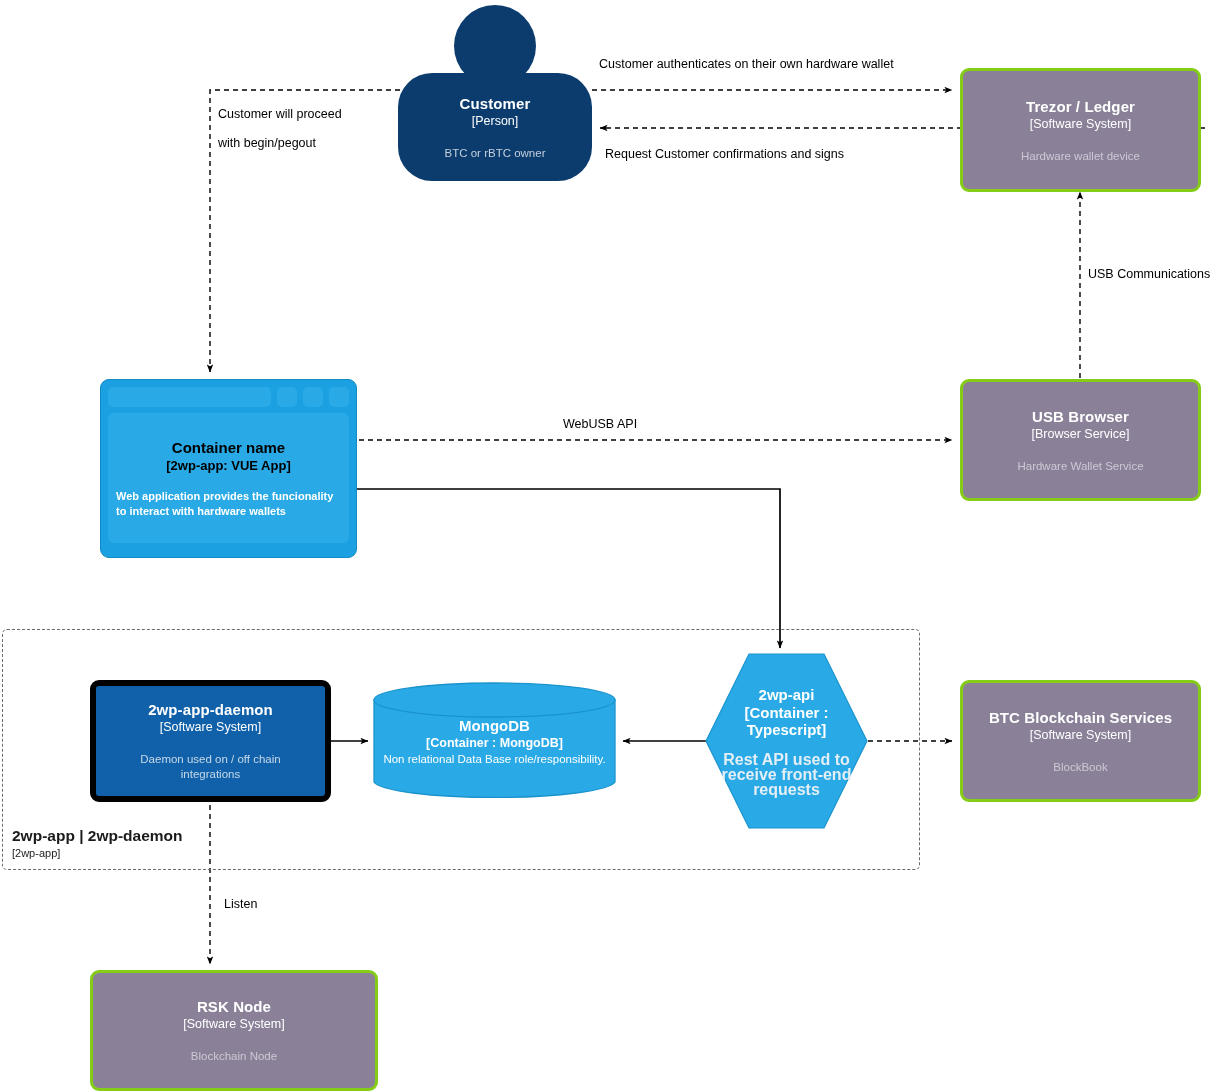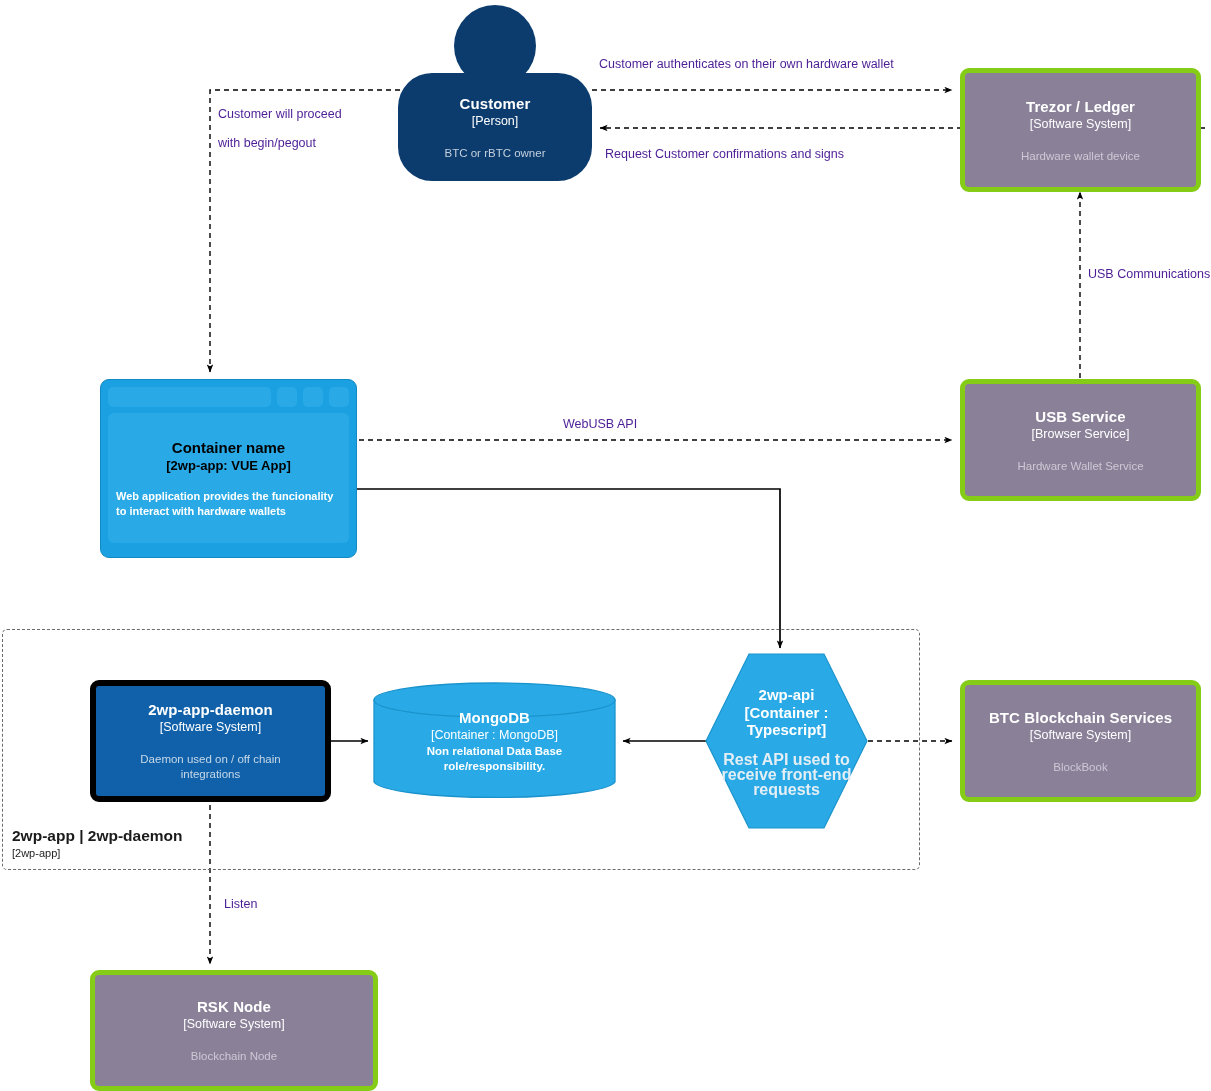"Customer authenticates on their own" .edge-label { color: #4c1d95 -> #000000 }
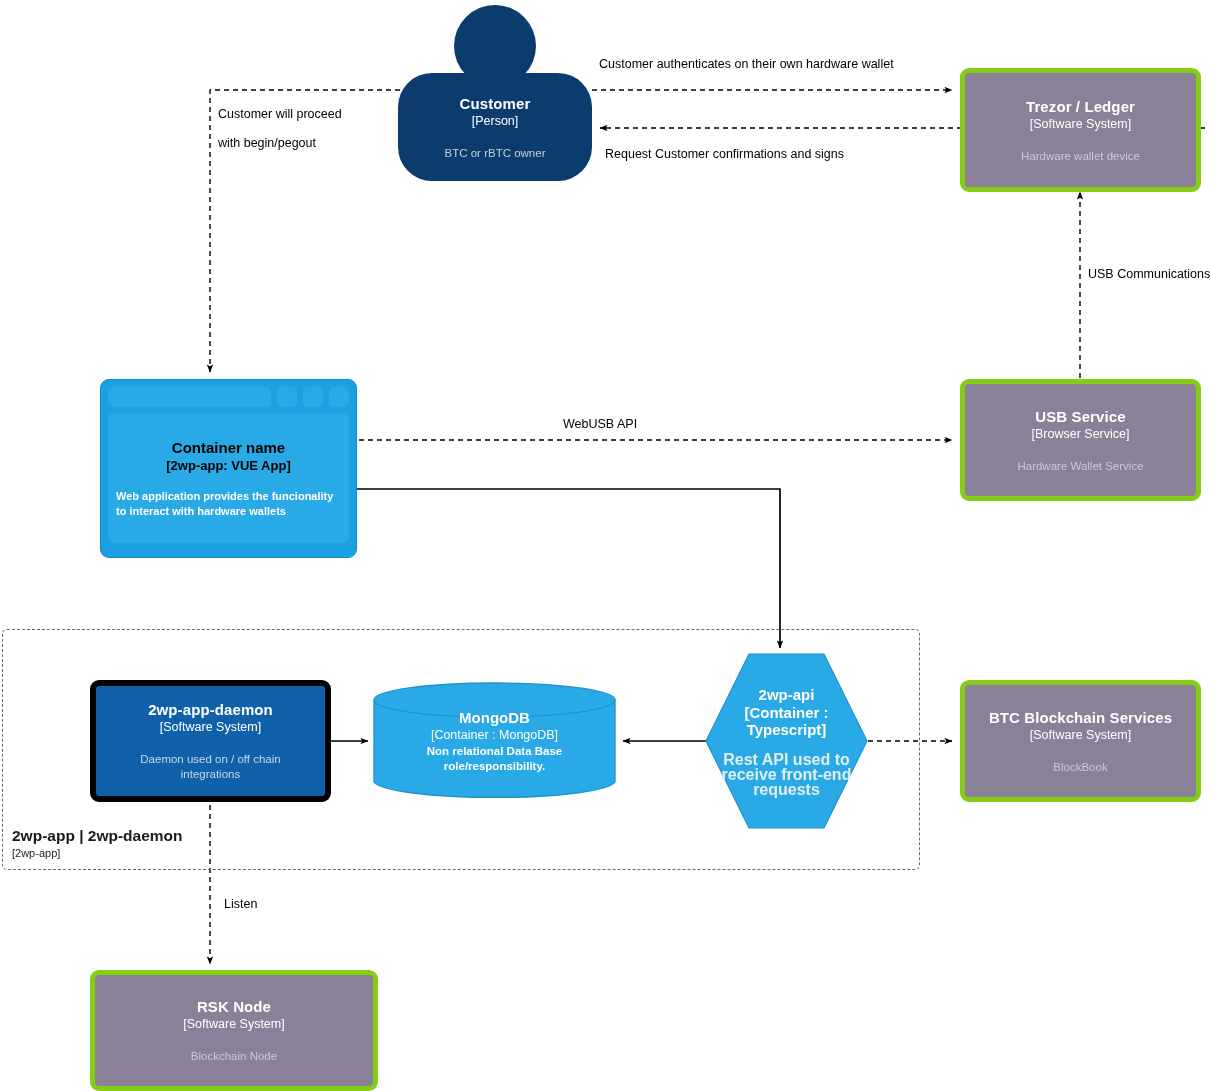"Trezor / Ledger" .sys-box { border: 5px solid #84cc16 -> 3px solid #84cc16 }
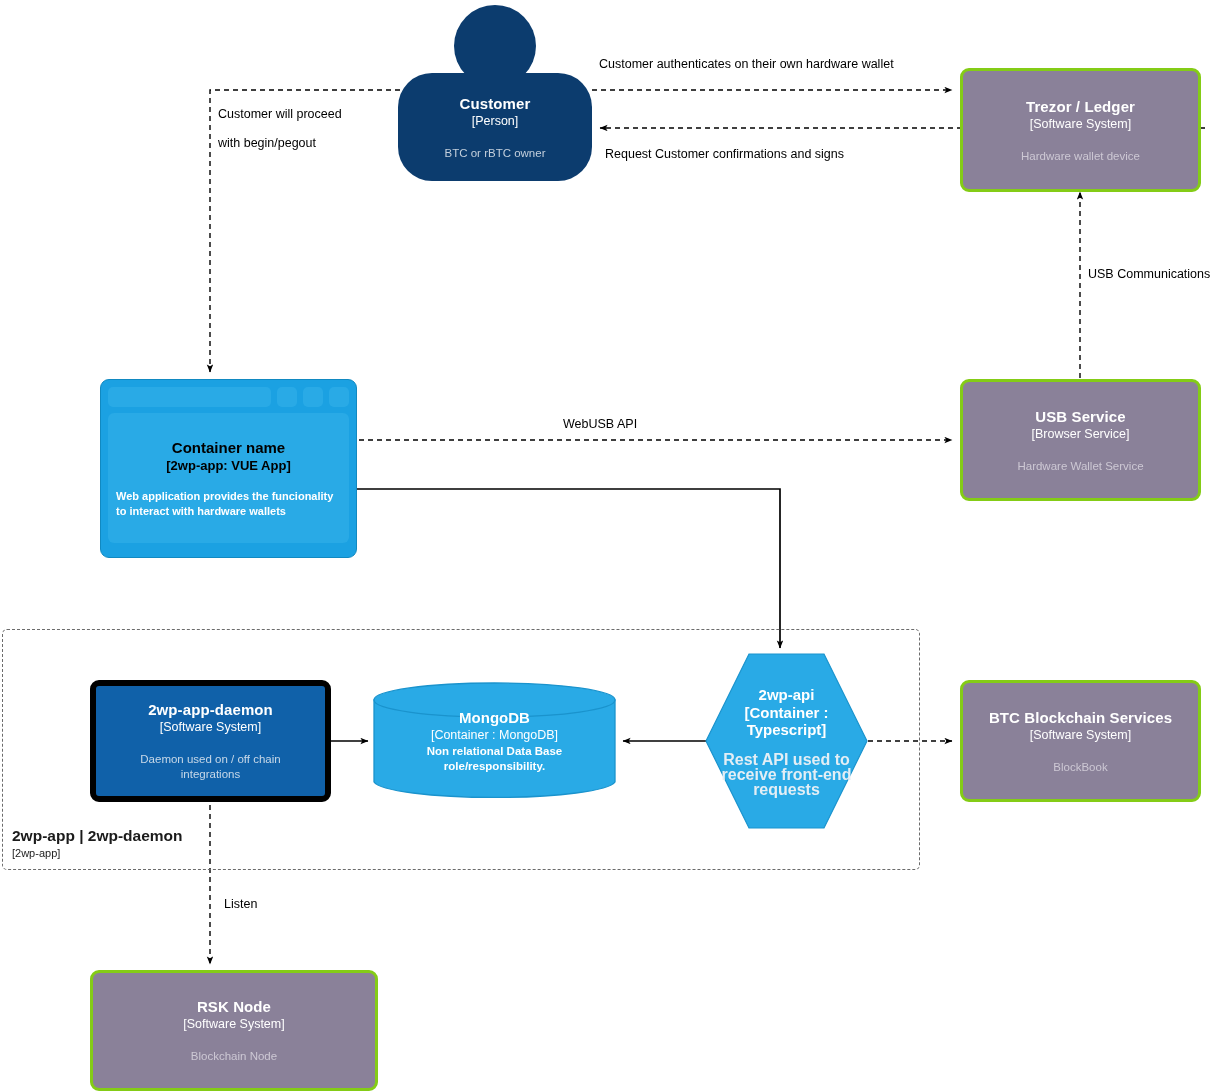"USB Service" div.n-title { text: Service -> Browser }
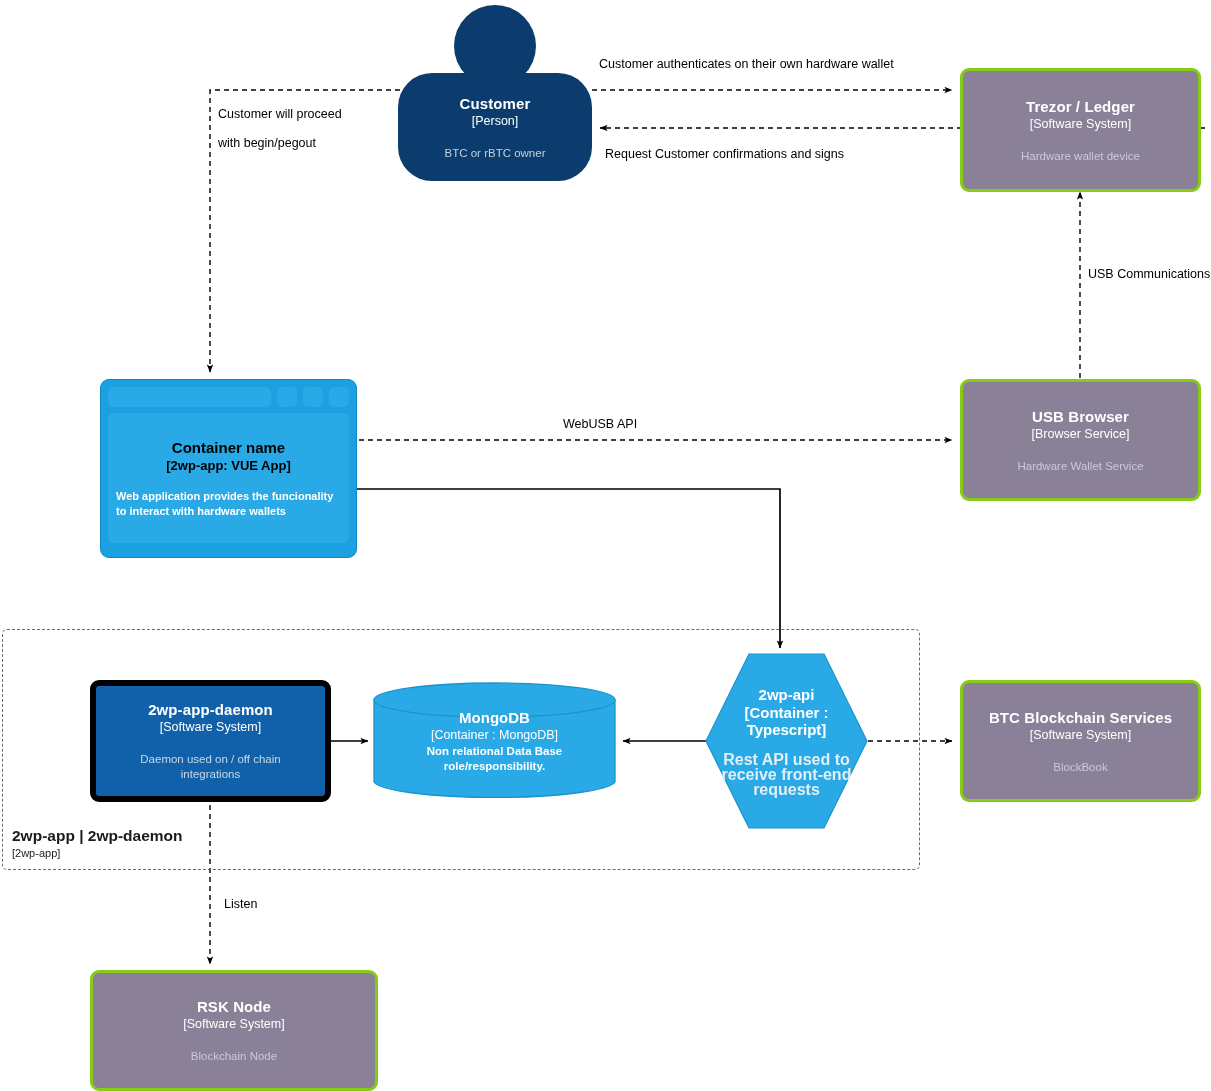"[Container : MongoDB]" .cyl-text .n-tech { font-weight: normal -> bold }
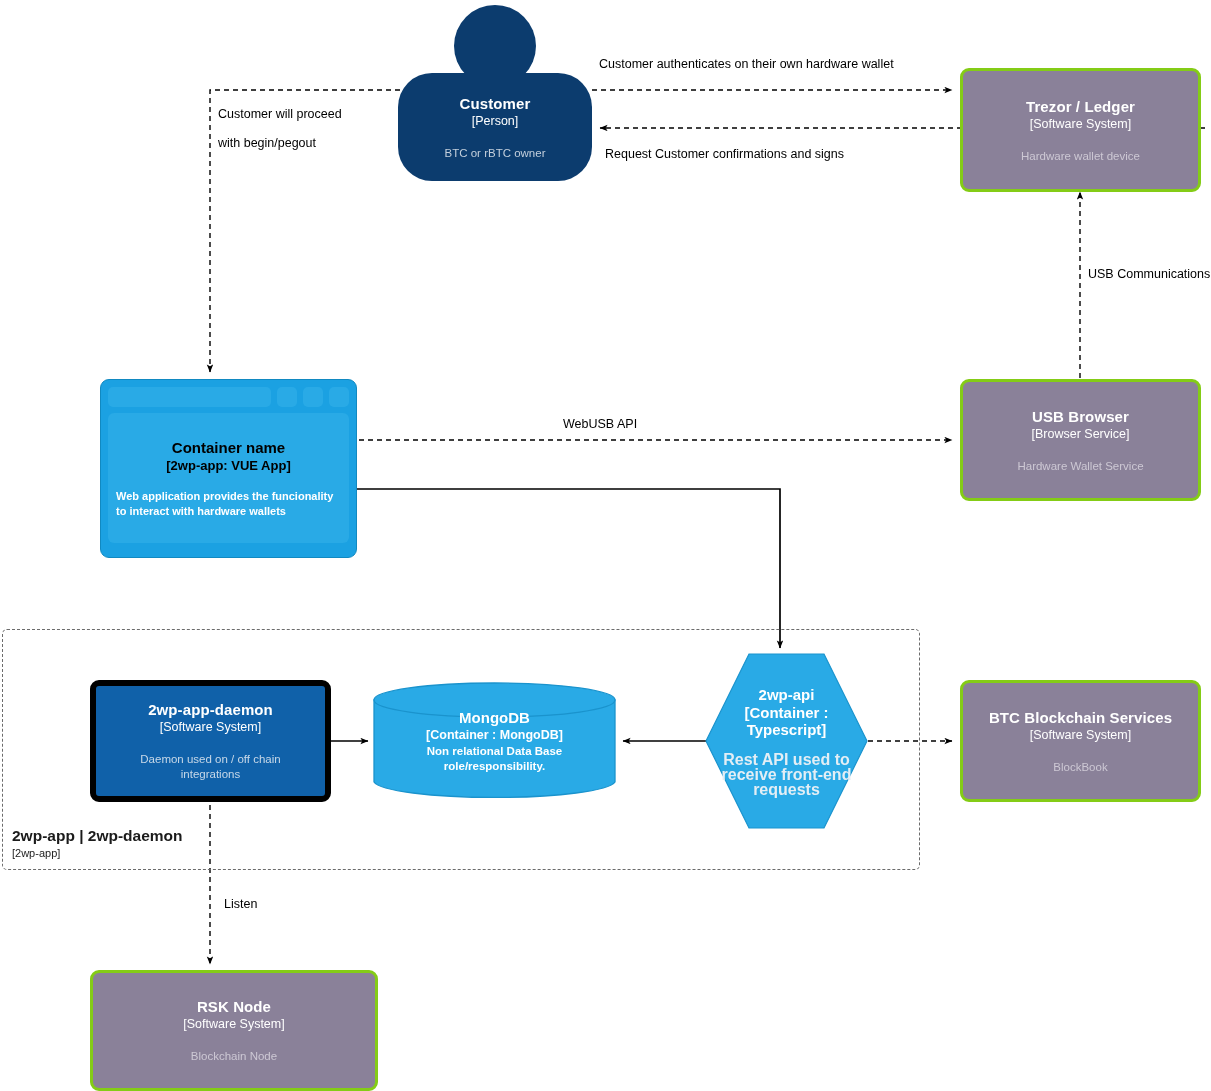"Non relational Data Base" .cyl-text .n-desc { font-weight: bold -> normal }
